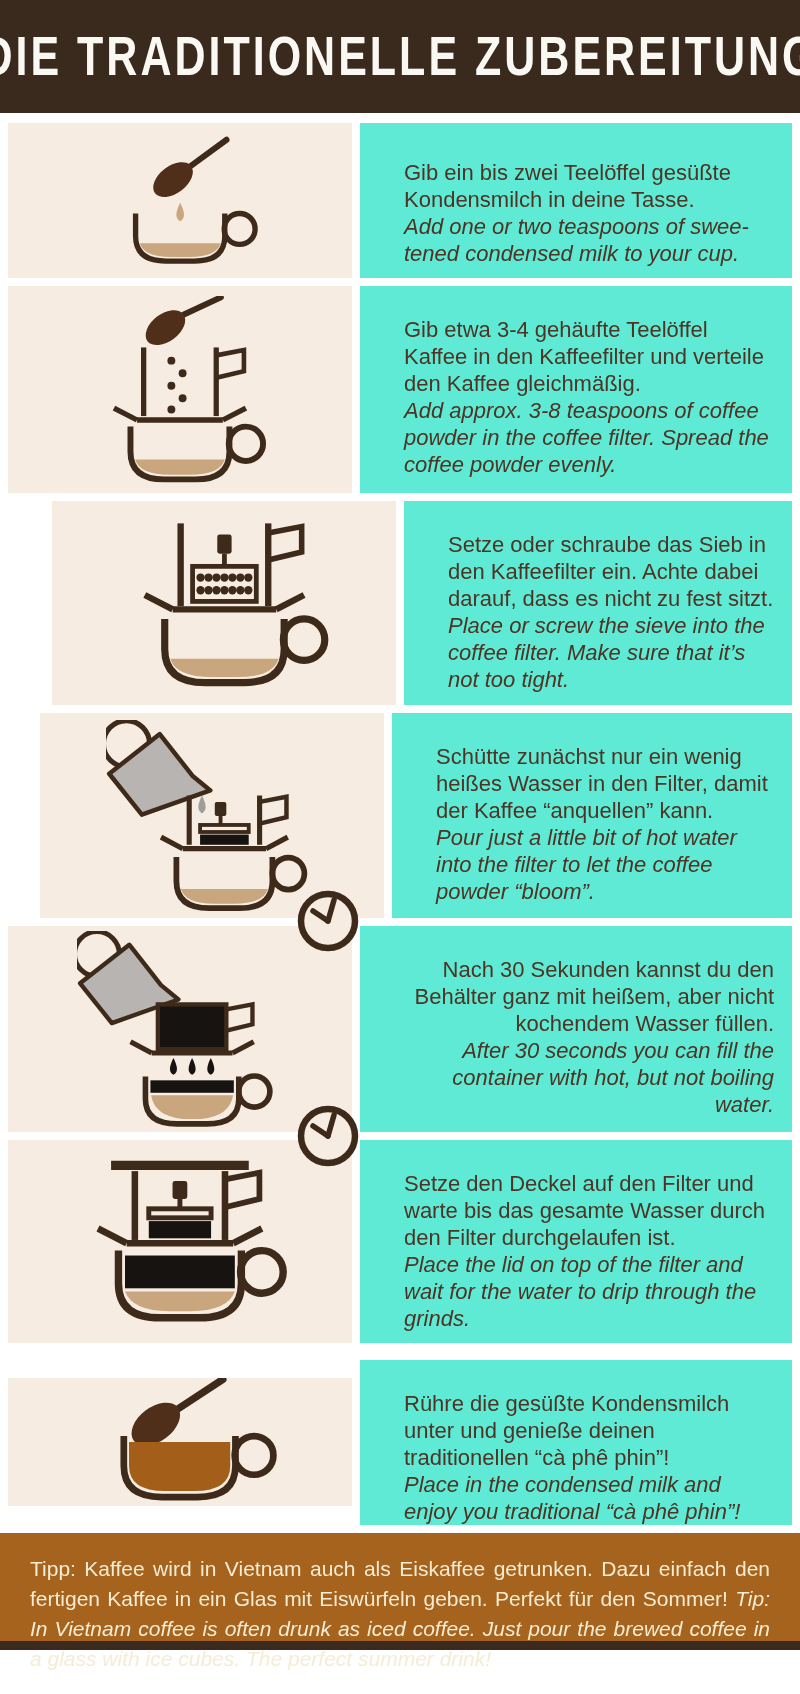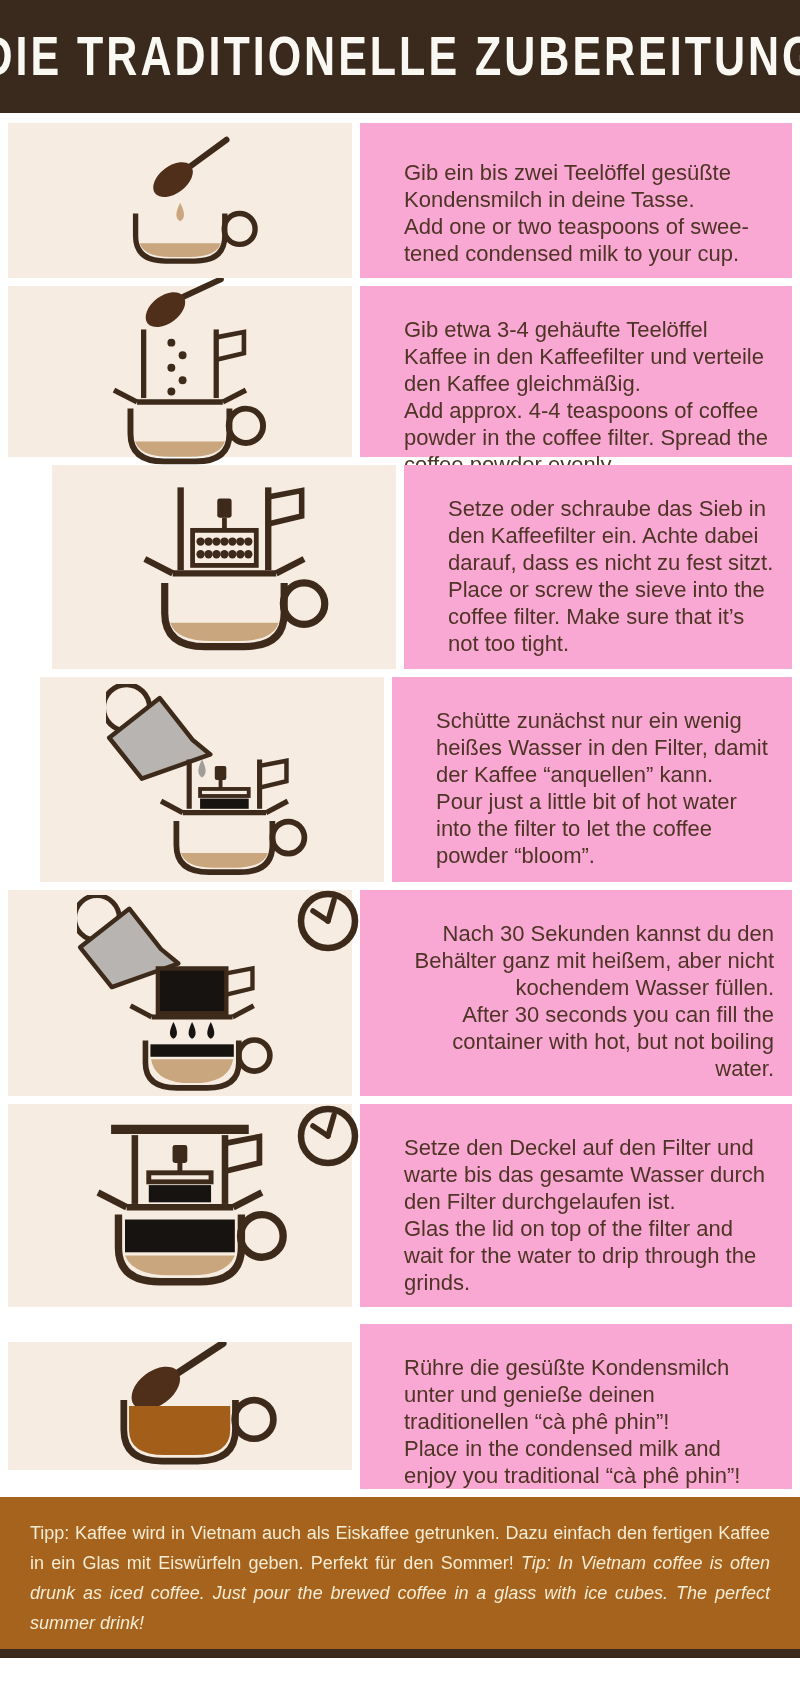"Gib ein bis zwei Teelöffel" .text-panel { background: #f9a8d4 -> #5eead4 }
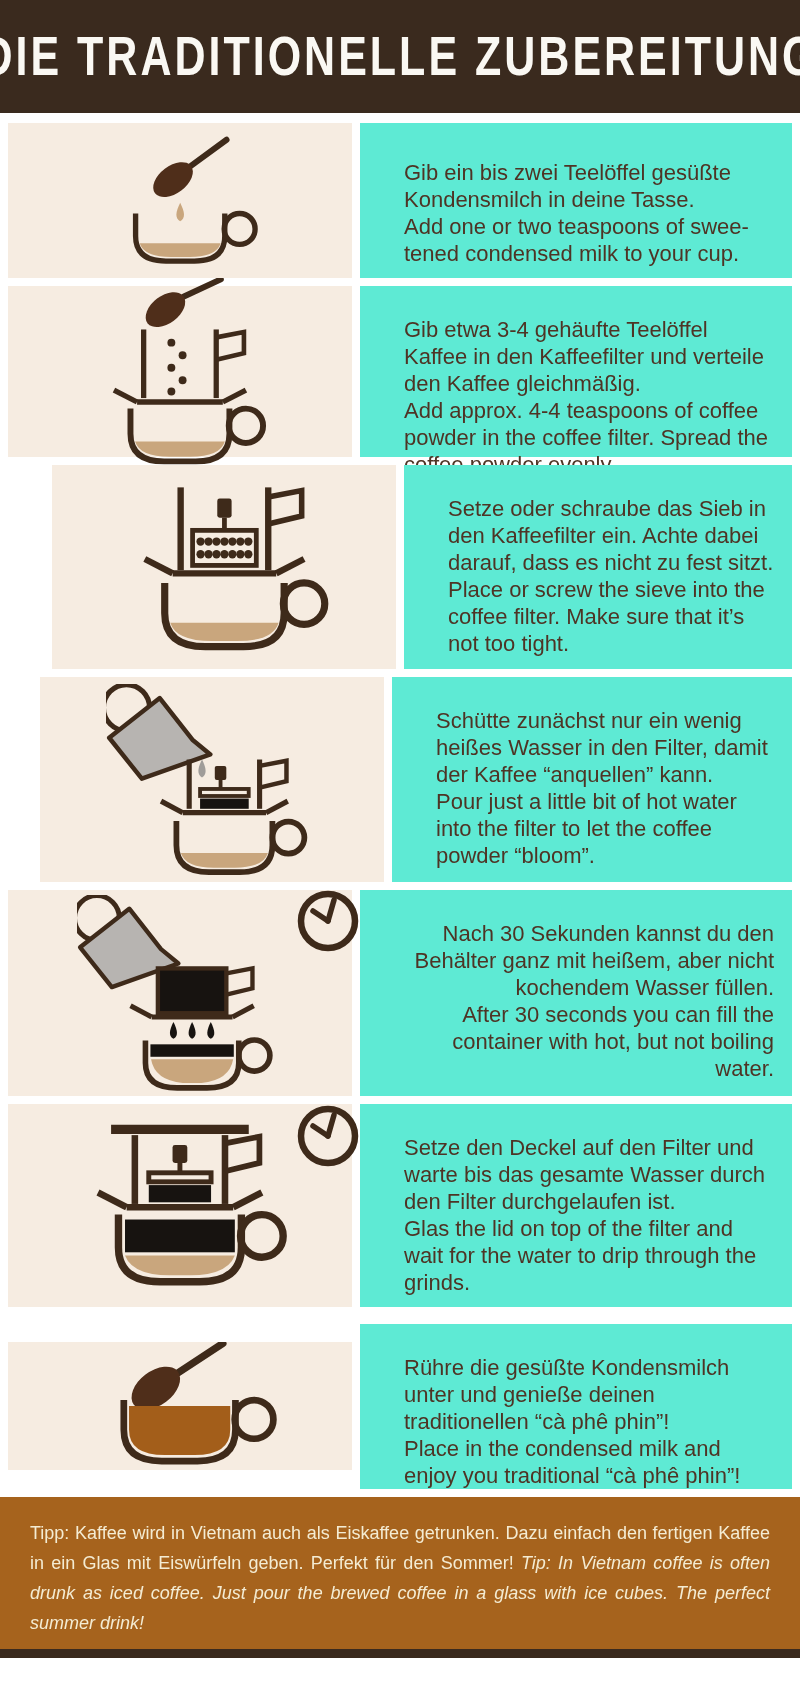"Add one or two teaspoons" .step-en { font-style: none -> italic }
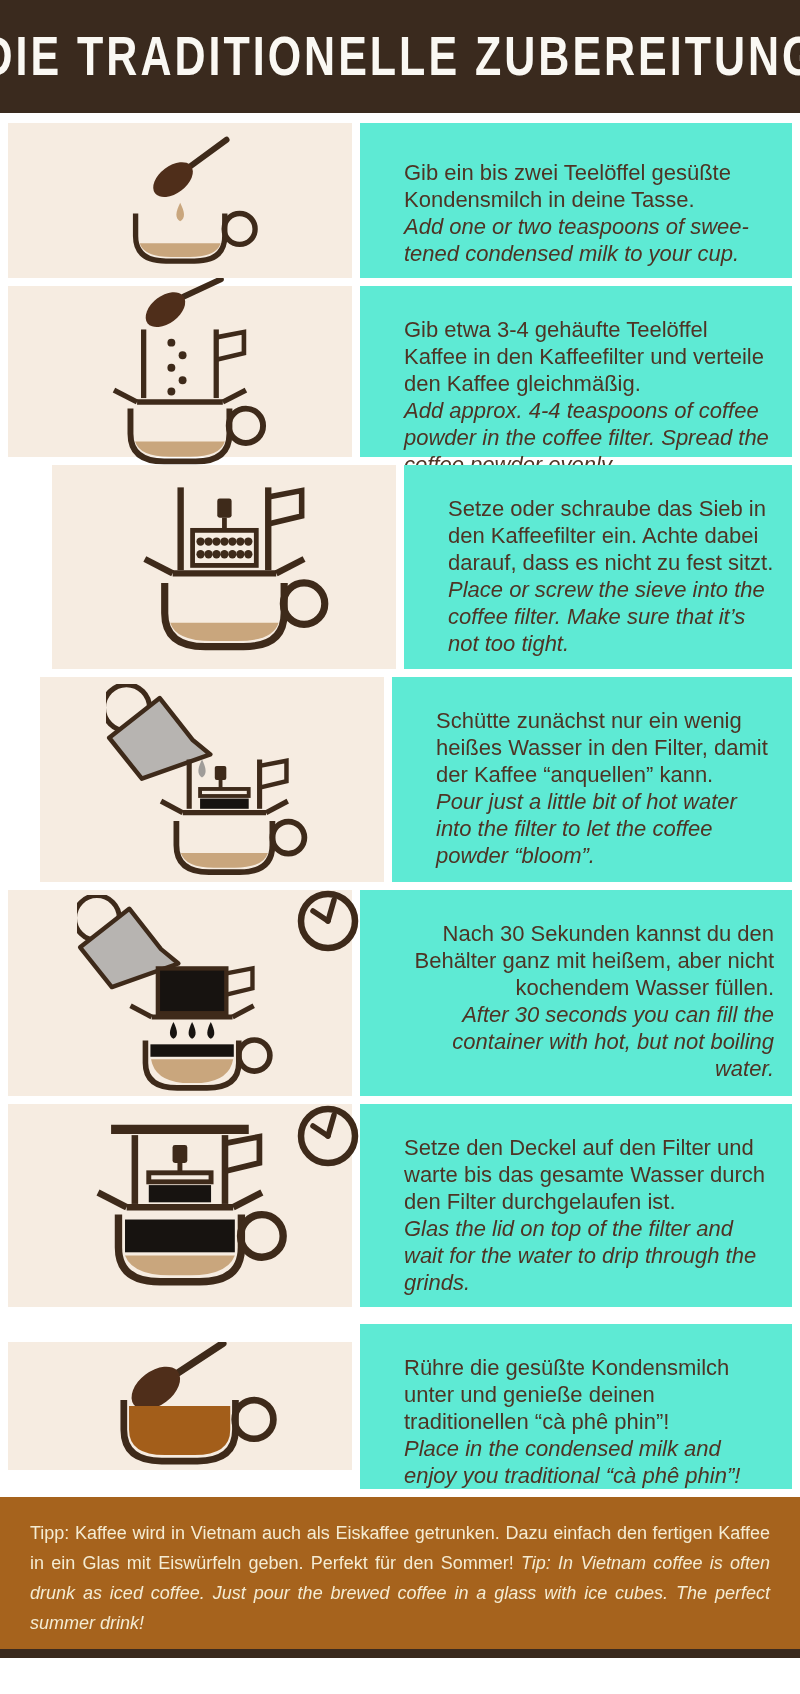"Gib etwa 3-4 gehäufte Teelöffel" .r2 { height: 171px -> 207px }
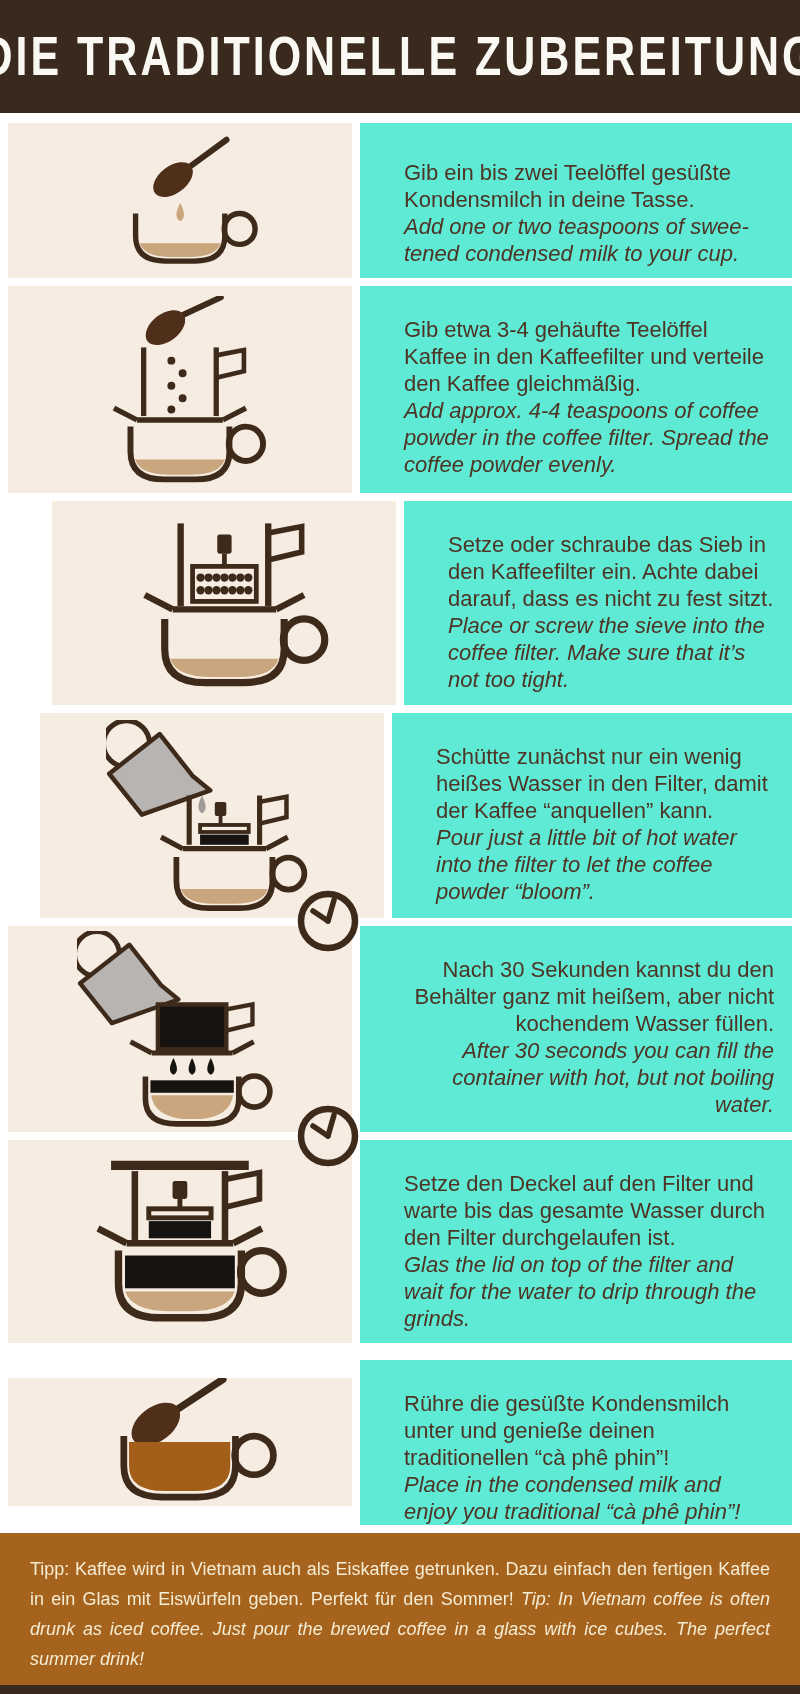"Add approx. 4-4 teaspoons of" div.step-en { text: 4-4 -> 3-8 }
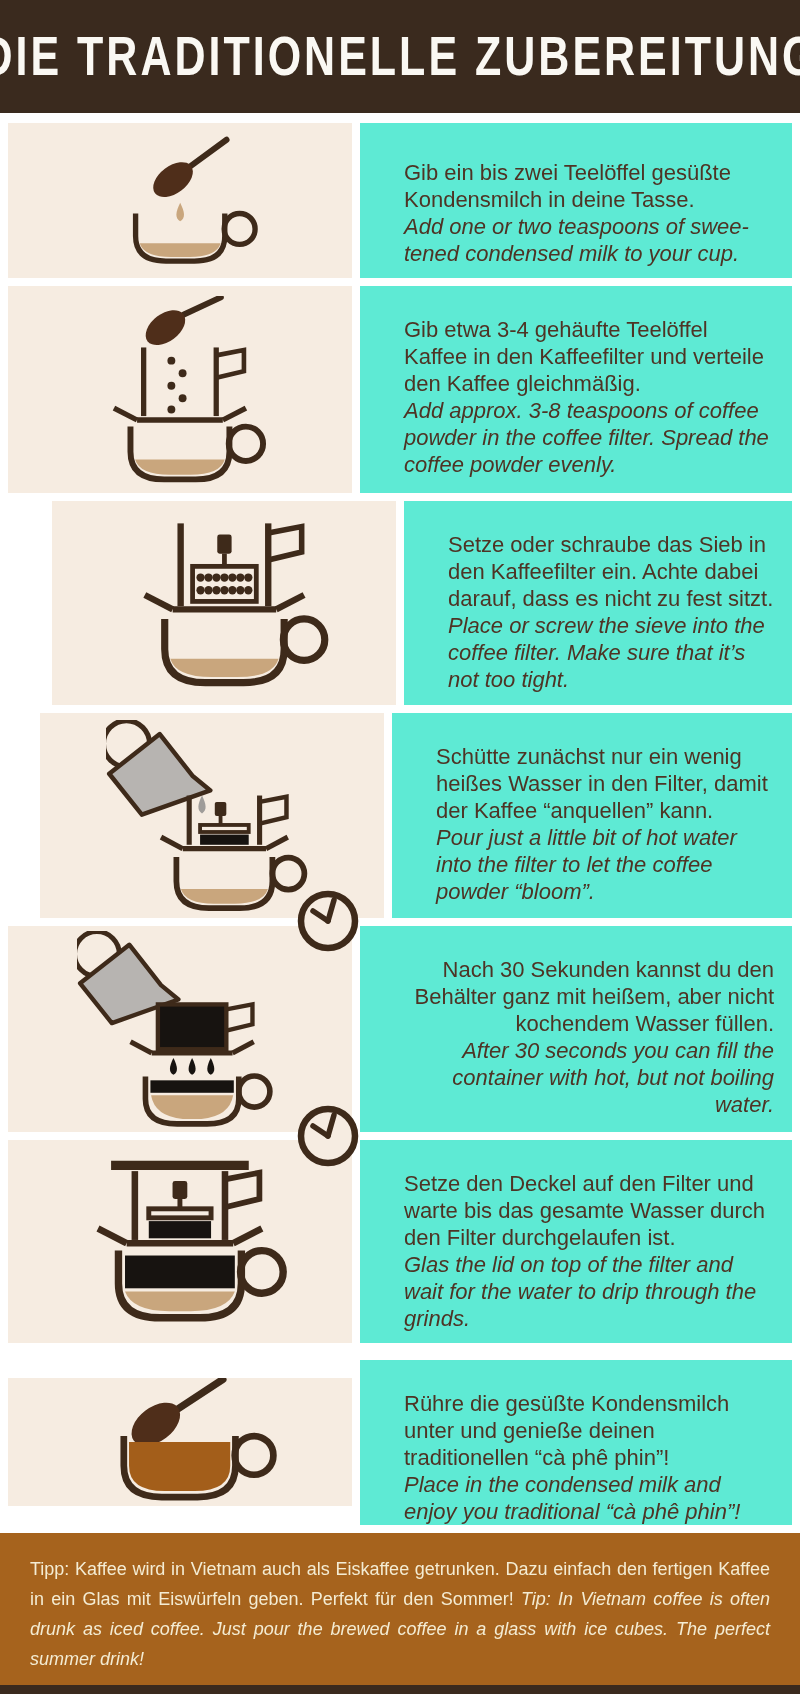"Glas the lid on top" div.step-en { text: Glas -> Place }
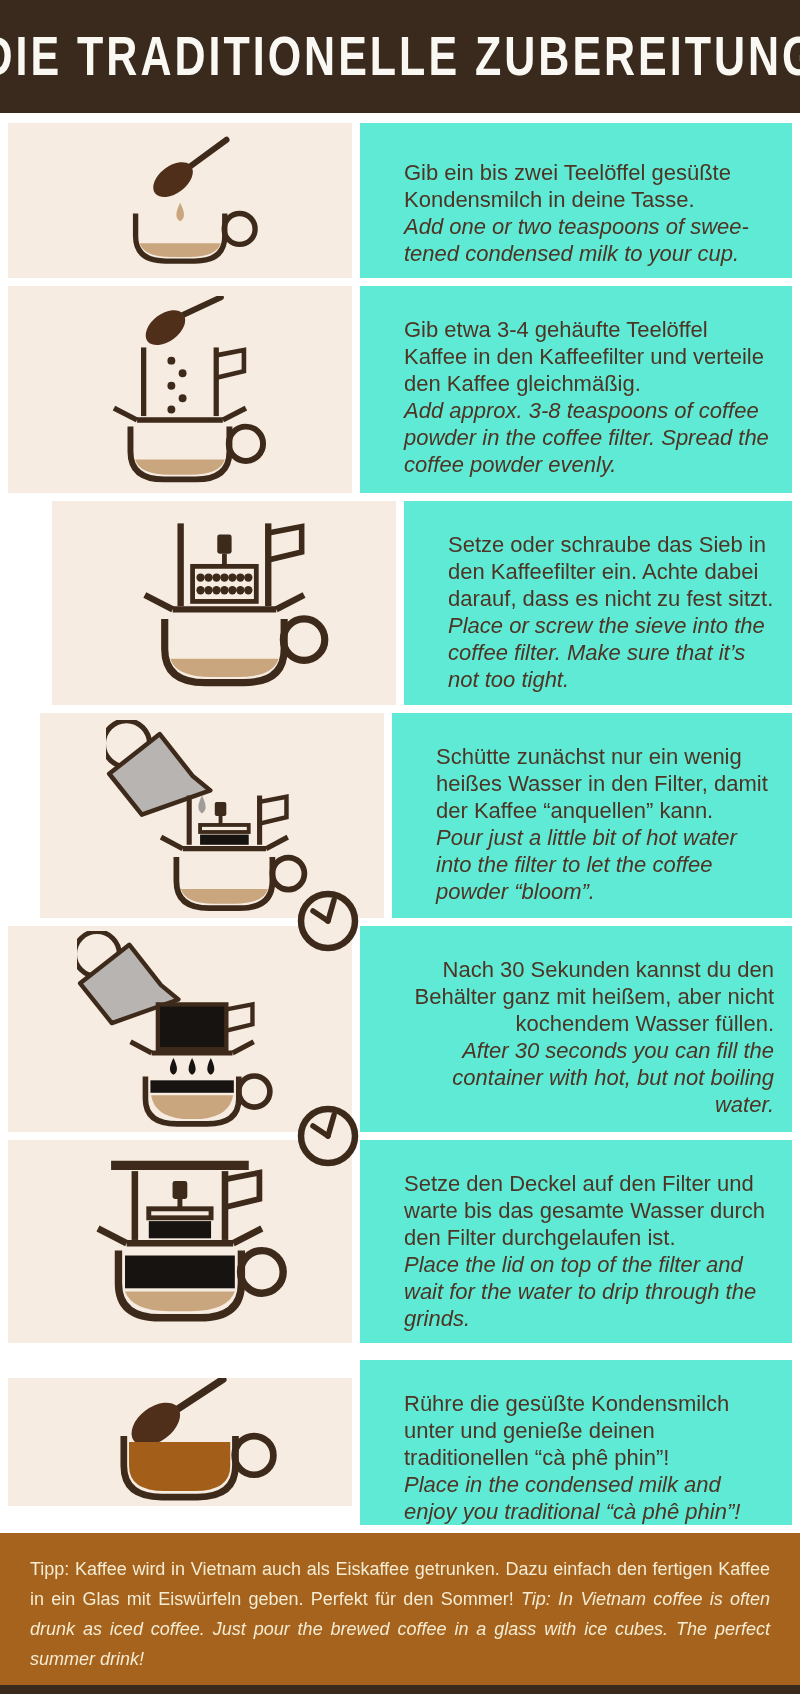"Tipp: Kaffee wird in Vietnam" .footer { font-size: 18px -> 21px; height: 152px -> 108px }
